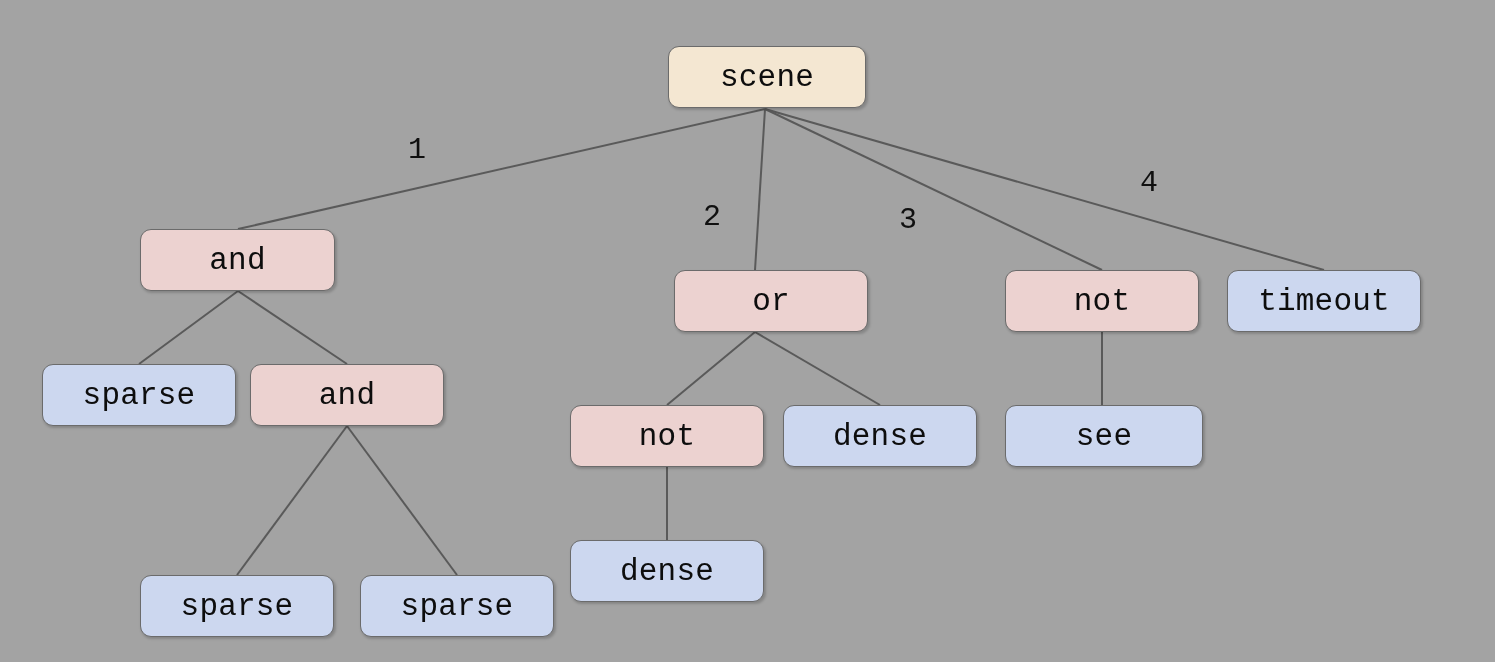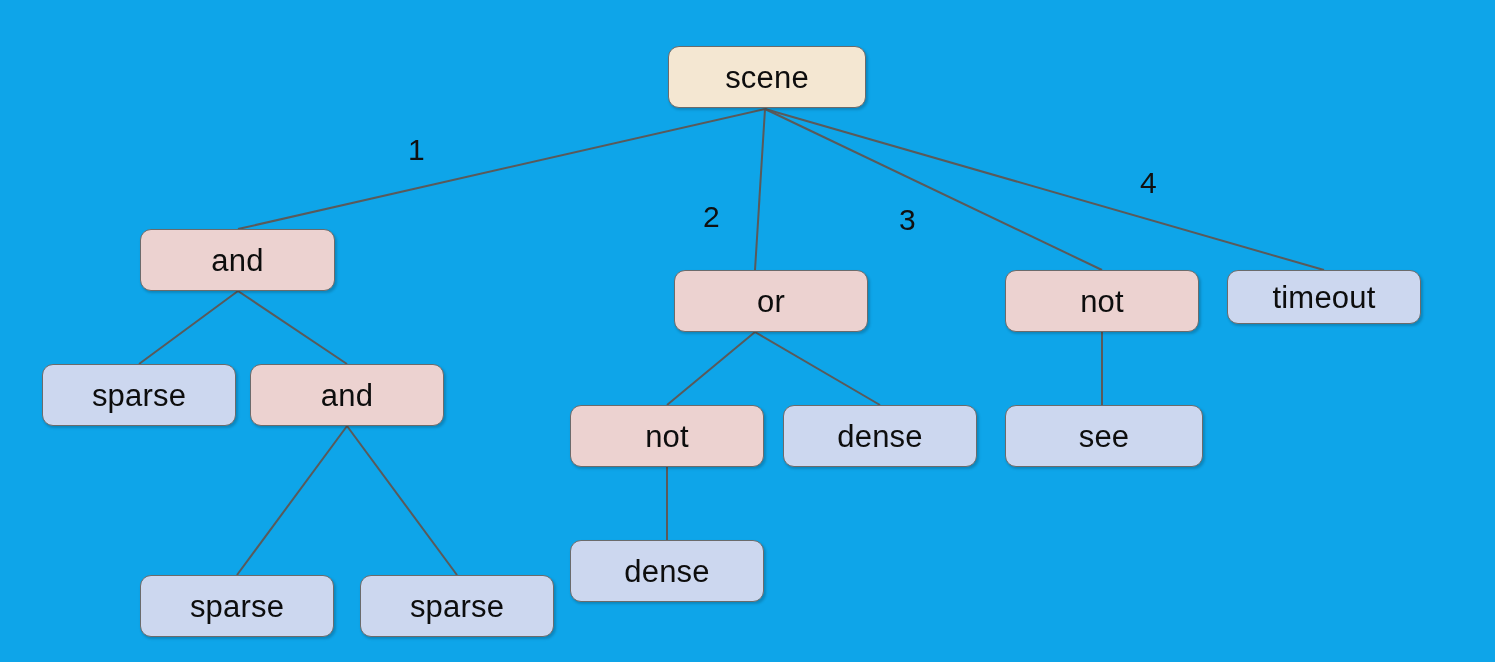"scene" #canvas { background: #0ea5e9 -> #a3a3a3; font-family: Liberation Sans, sans-serif -> Liberation Mono, monospace }
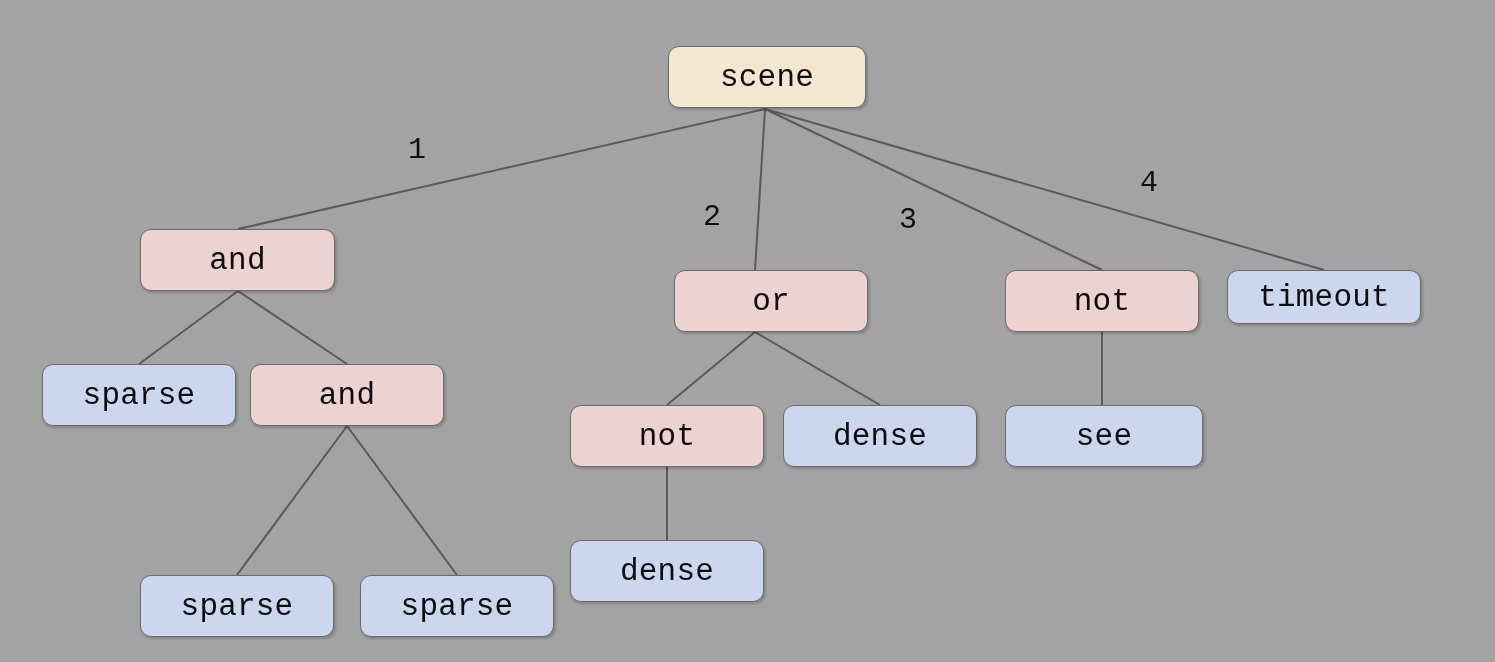"timeout" div.node { height: 54px -> 62px }
